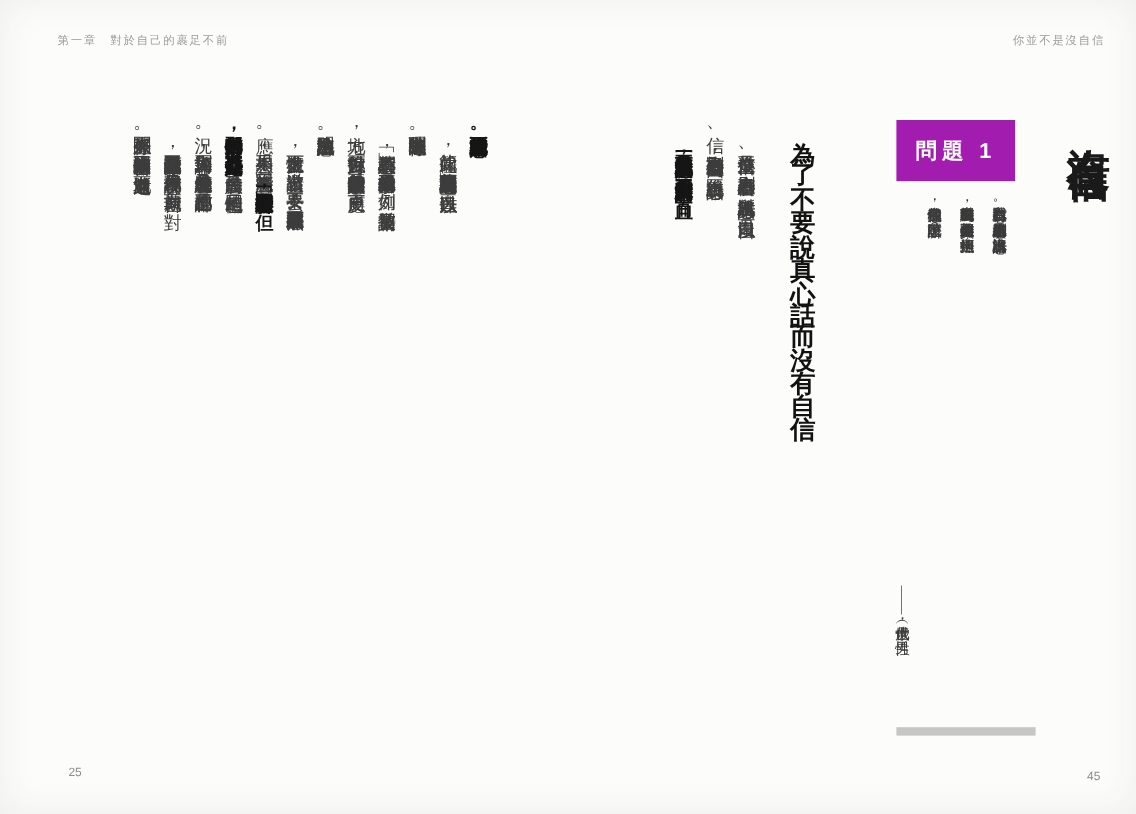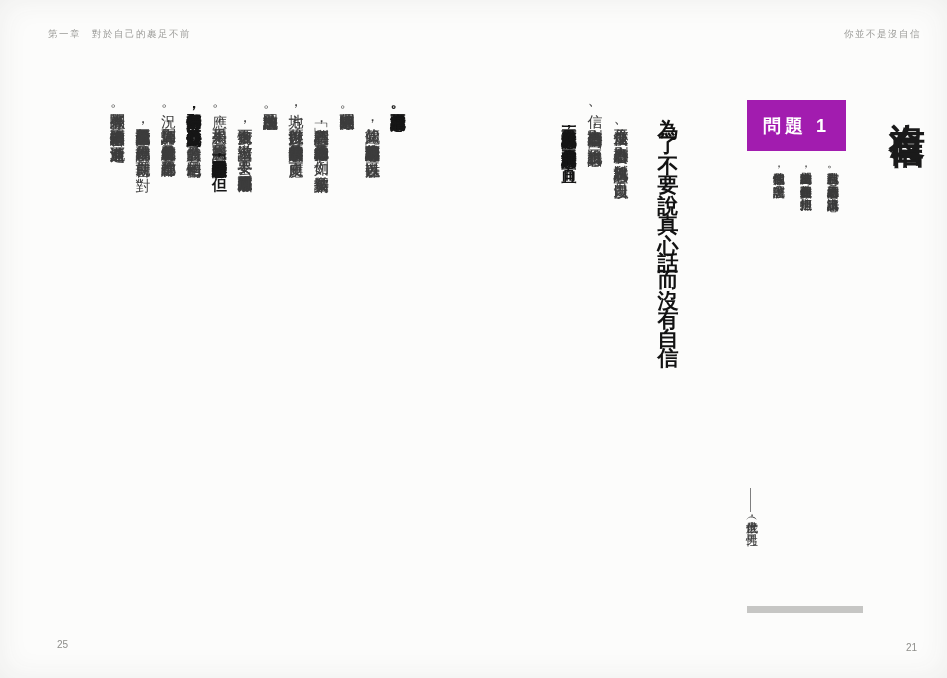"21" div.folio { text: 21 -> 45 }
